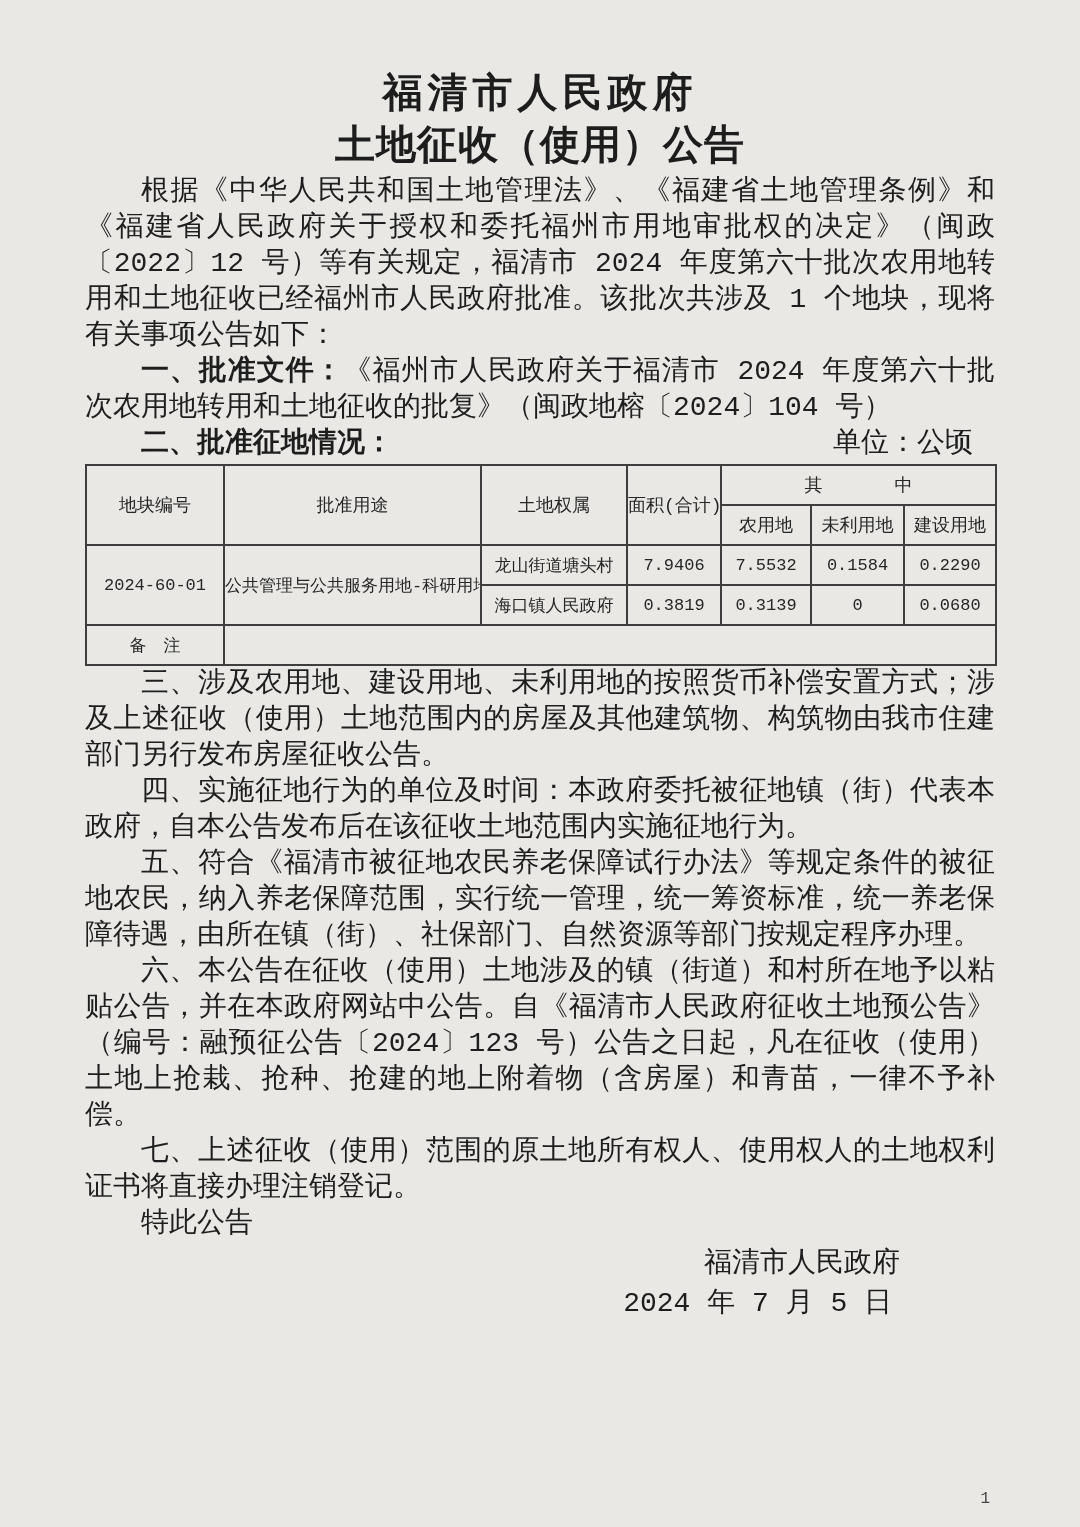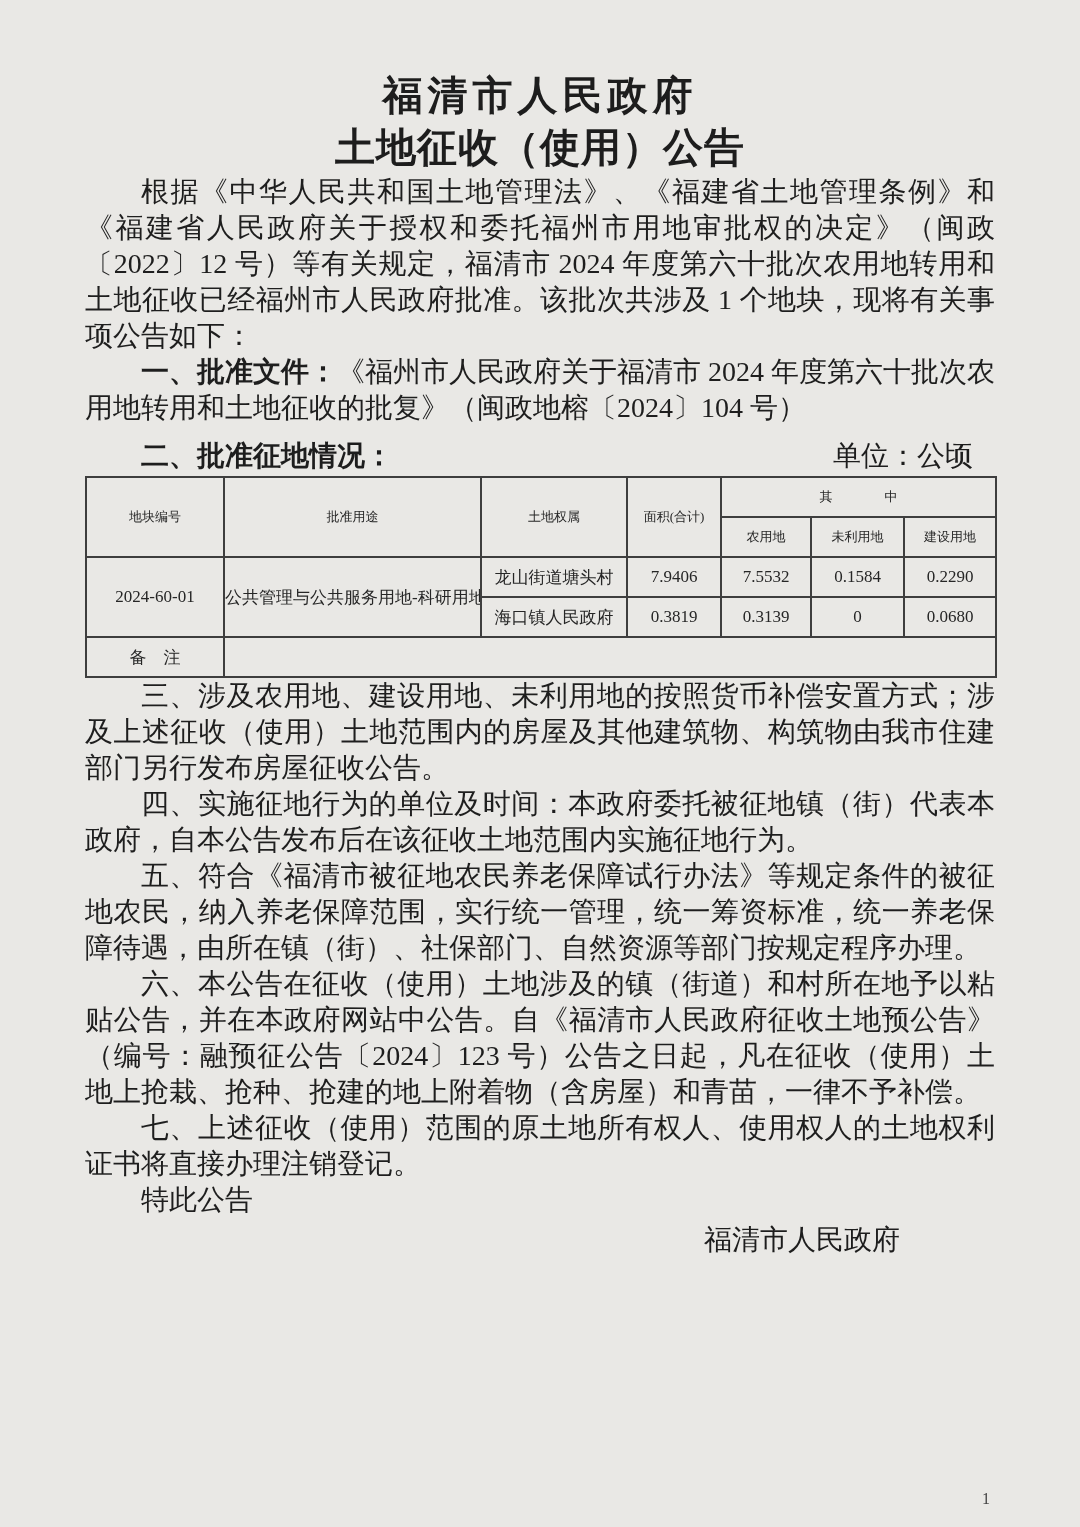"福清市人民政府" .page { font-family: Liberation Serif, serif -> Liberation Mono, monospace }
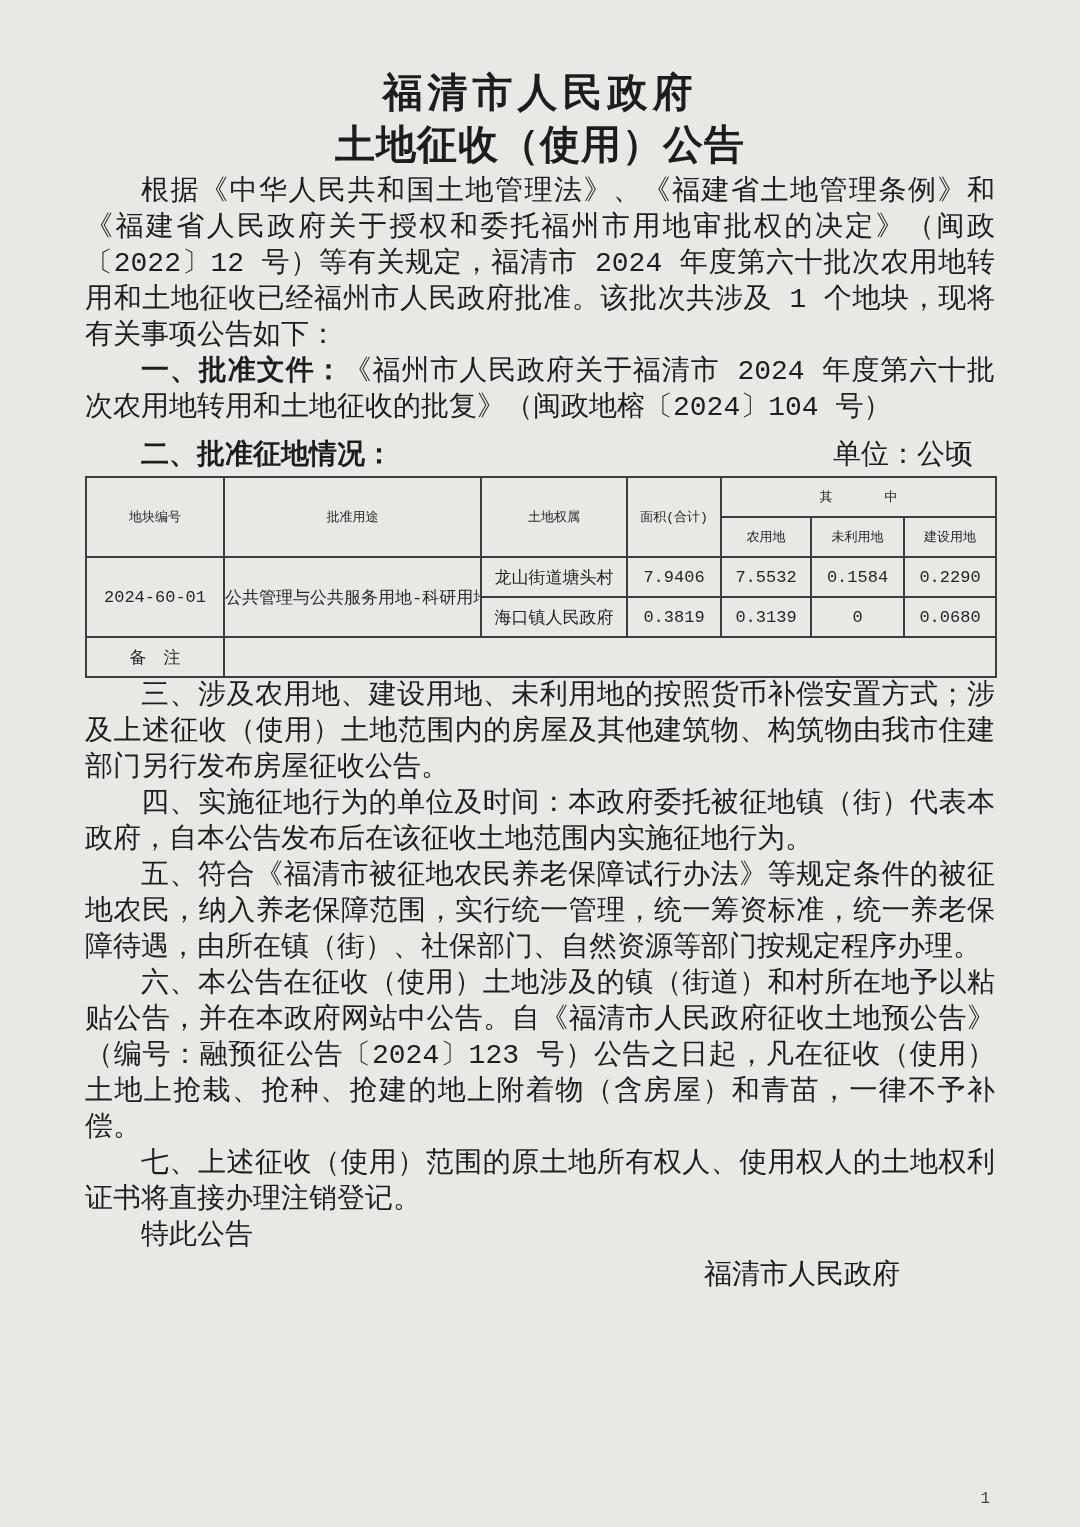"二、批准征地情况：" .unit-row .left { margin-top: 12px -> none }
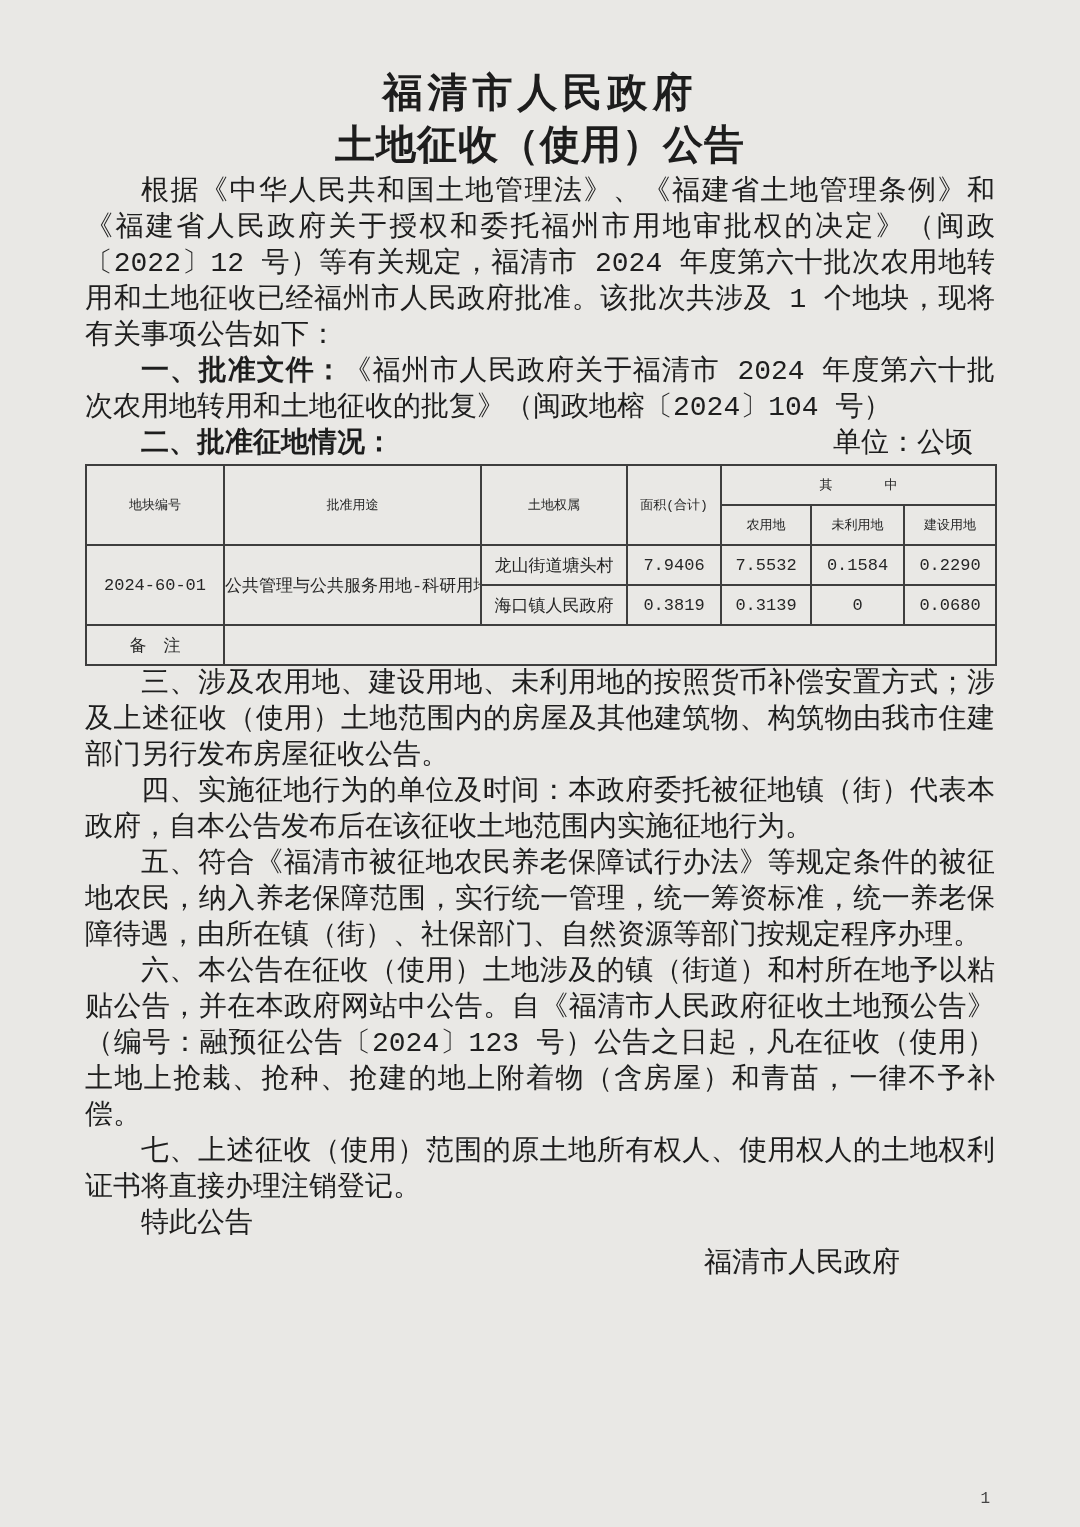"其 中" table.land th { font-size: 13px -> 18px }
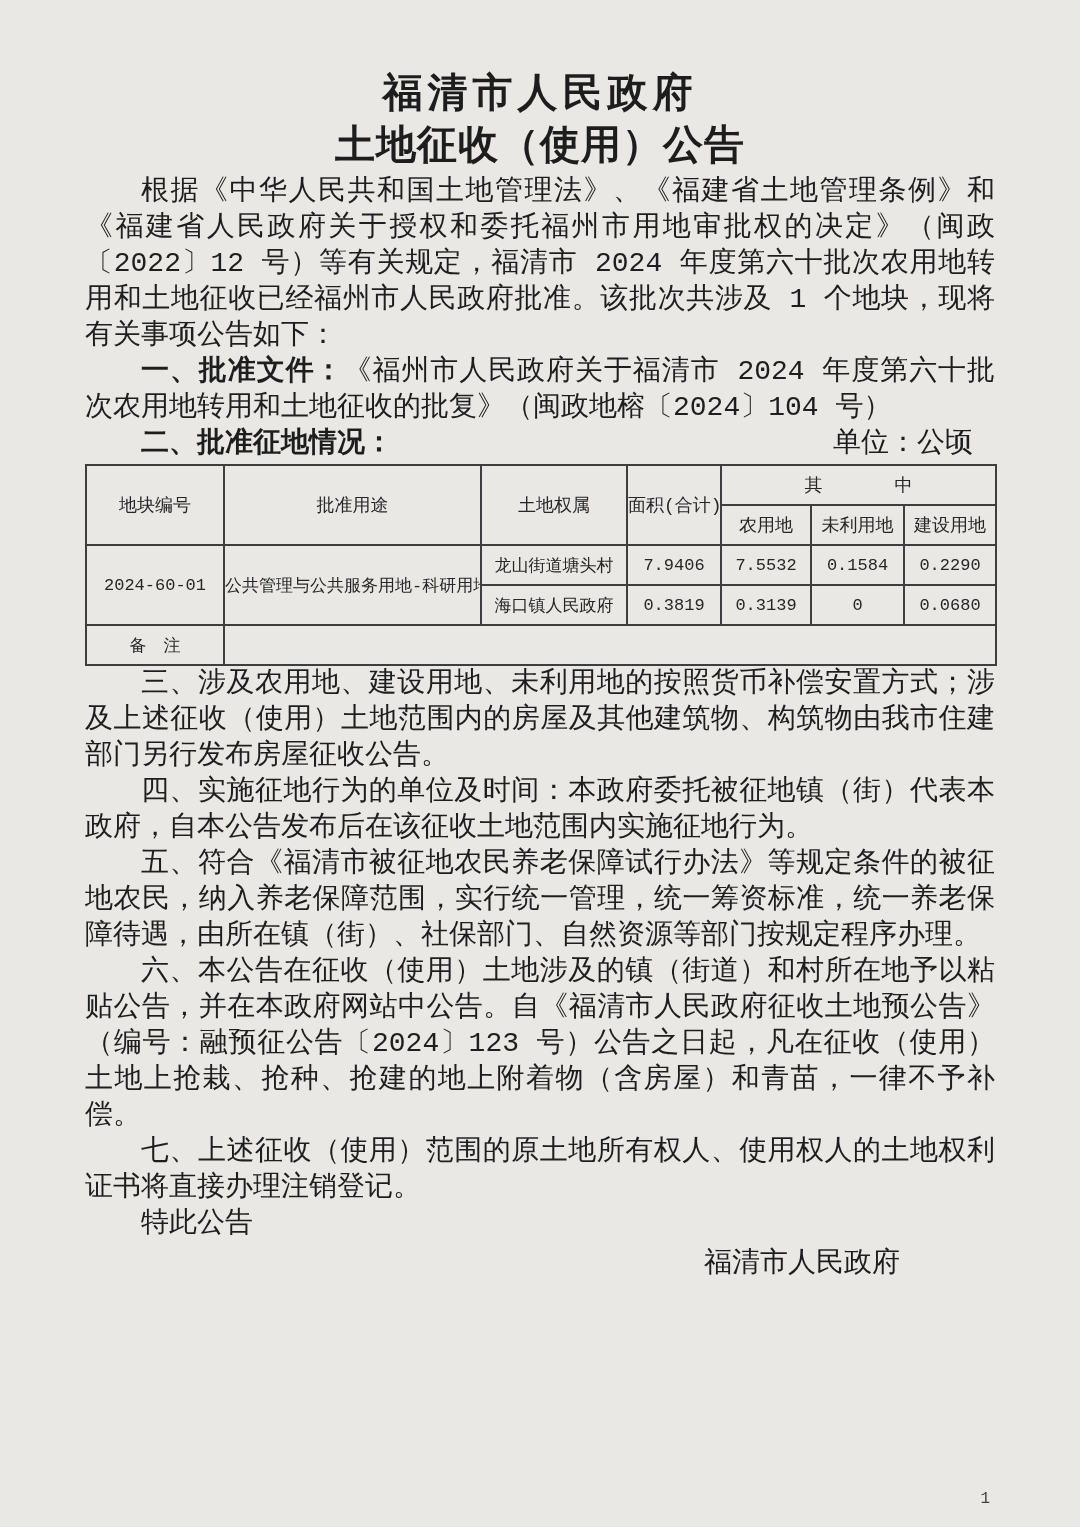"2024 年 7 月 5" p.sig-date { html: none -> <p>2024 年 7 月 5 日</p> }
